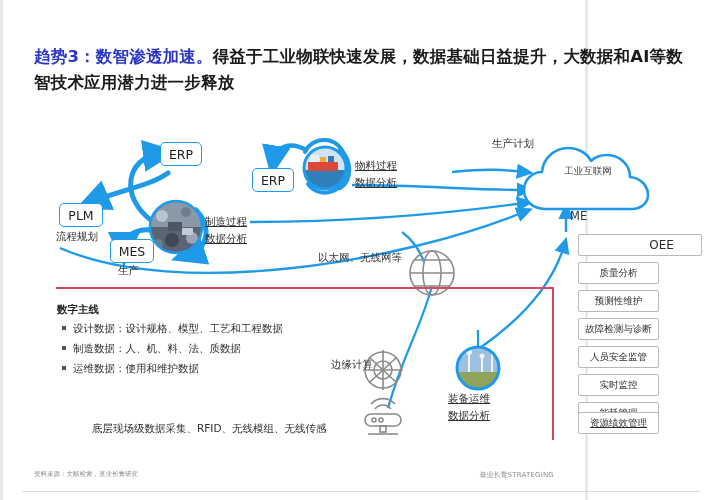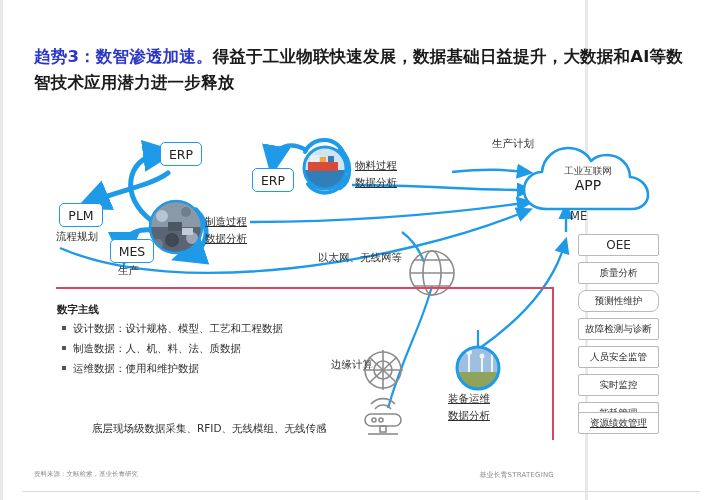"APP" div.big { html: <div>APP</div> -> none }
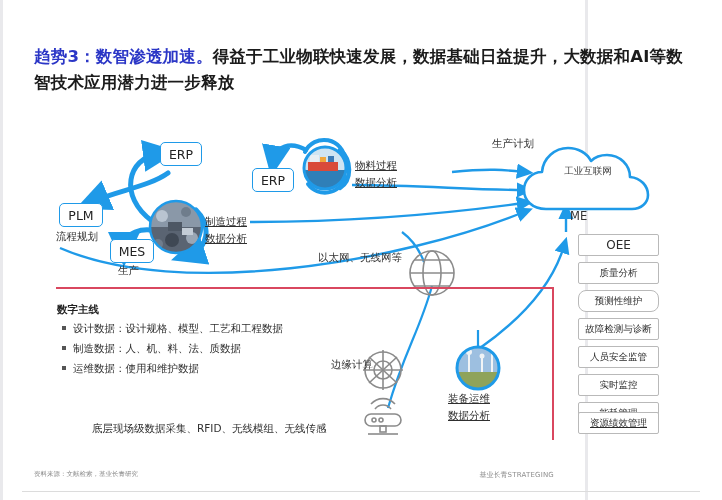"OEE" .kpi.first { padding-left: none -> 43px }
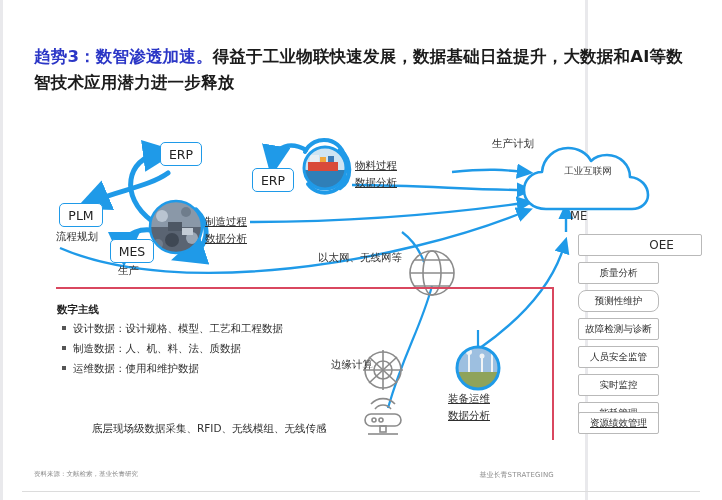"预测性维护" div.kpi { border-radius: 8px -> none }
